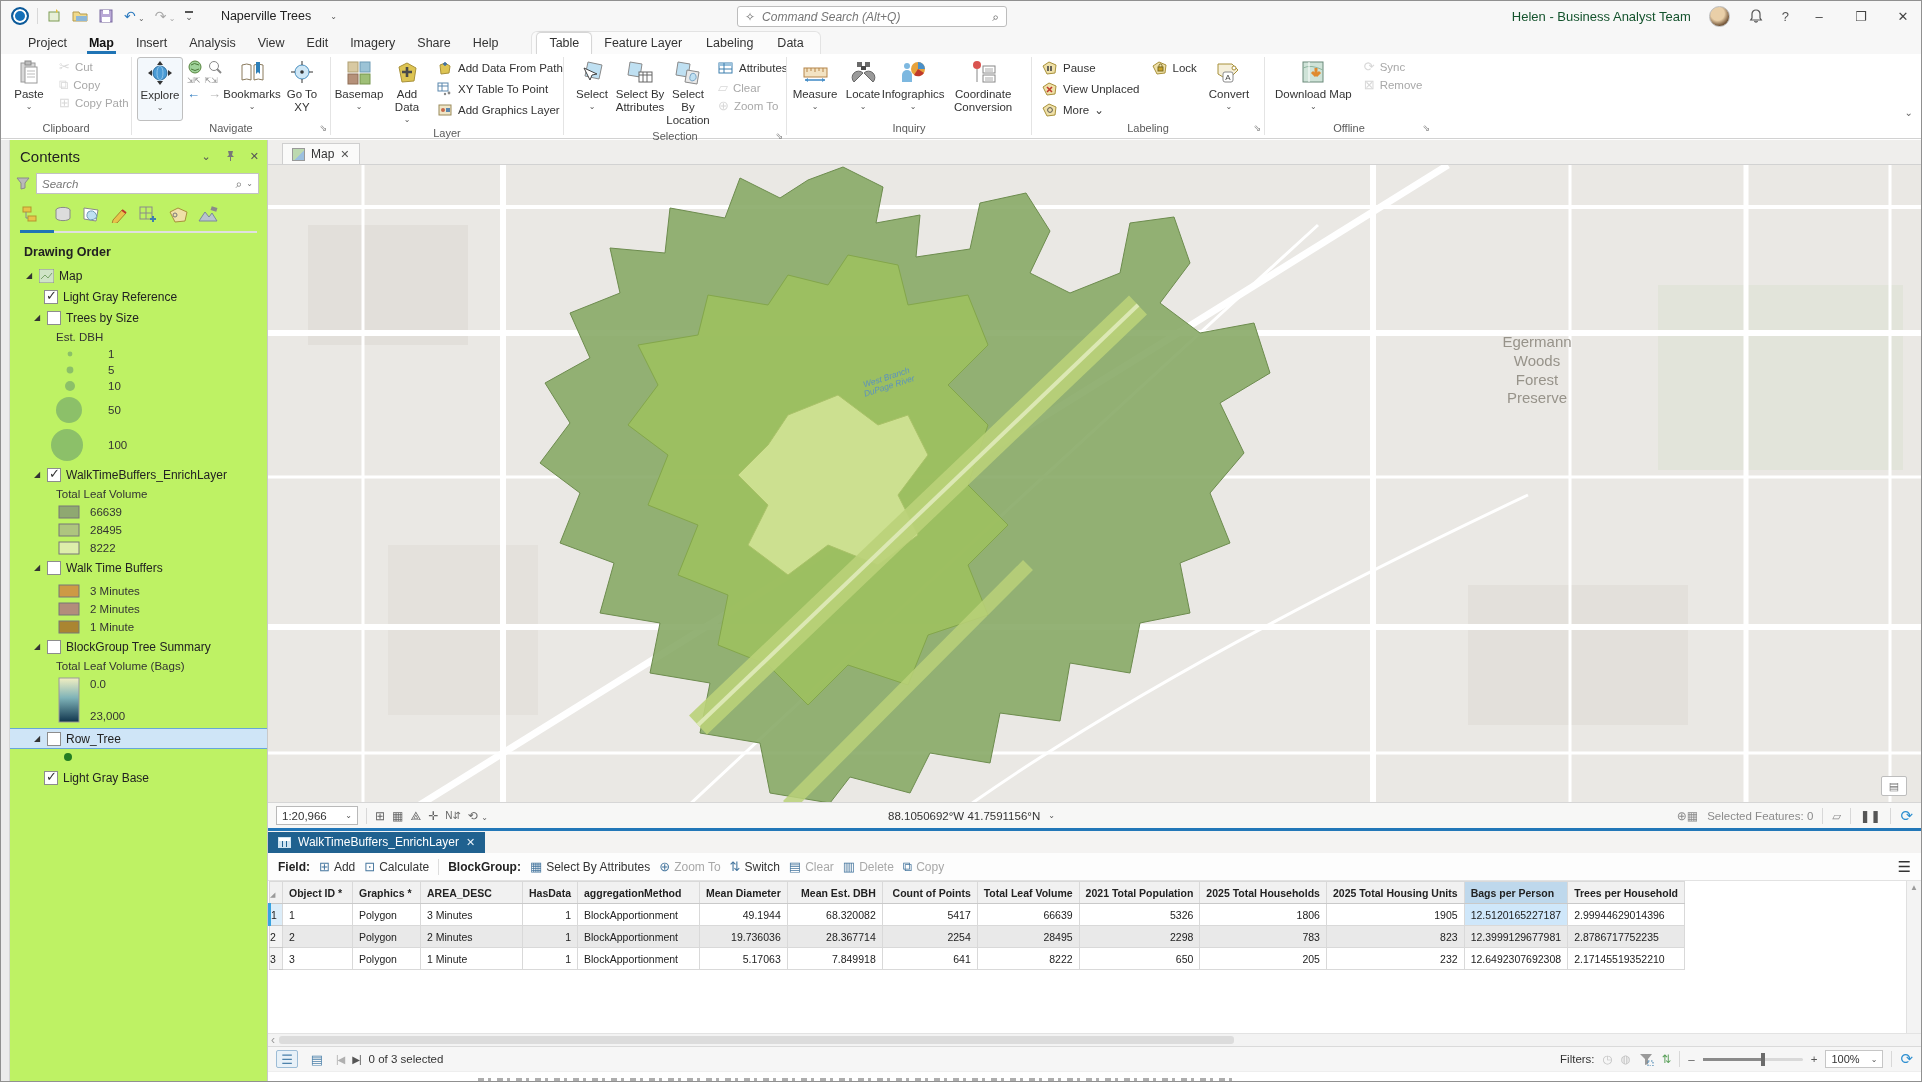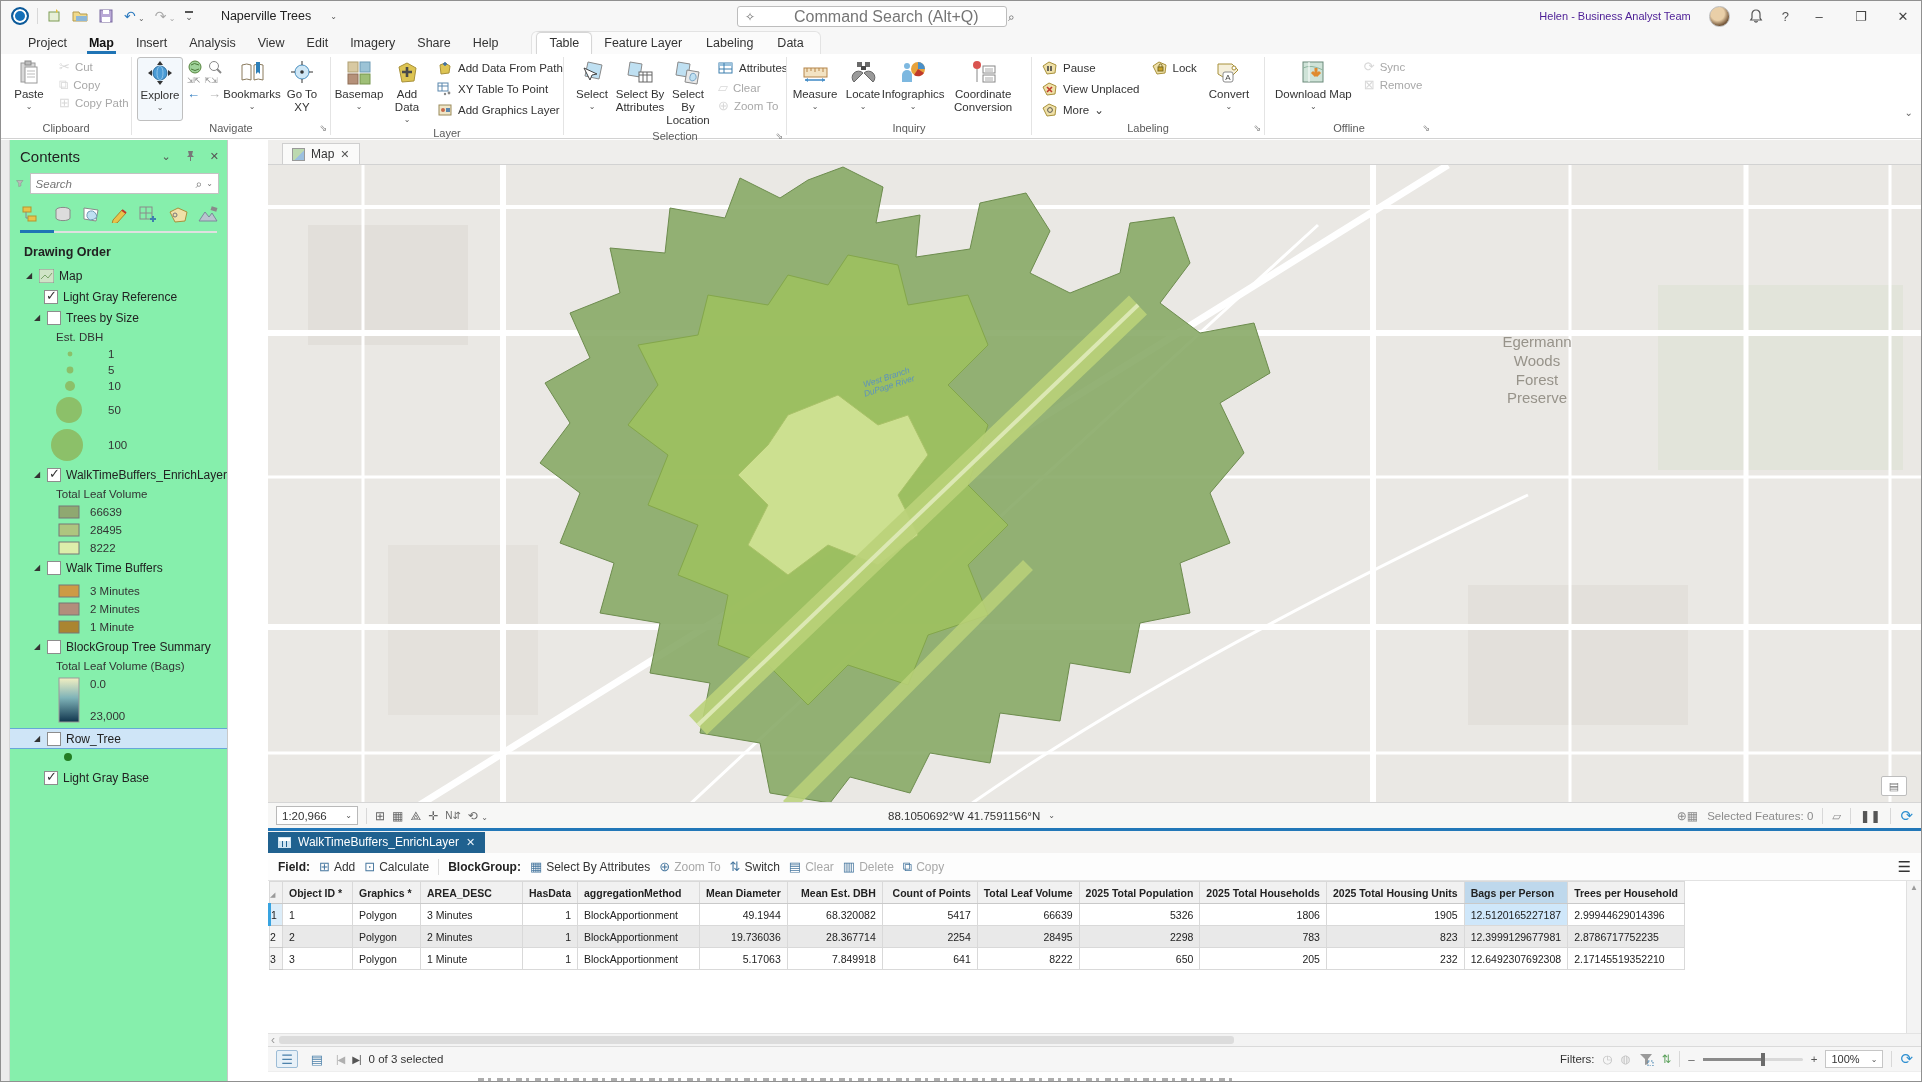"Command Search (Alt+Q)" .cmd-search input { font-size: 16px -> 12px; font-style: none -> italic; margin-left: 32px -> none }
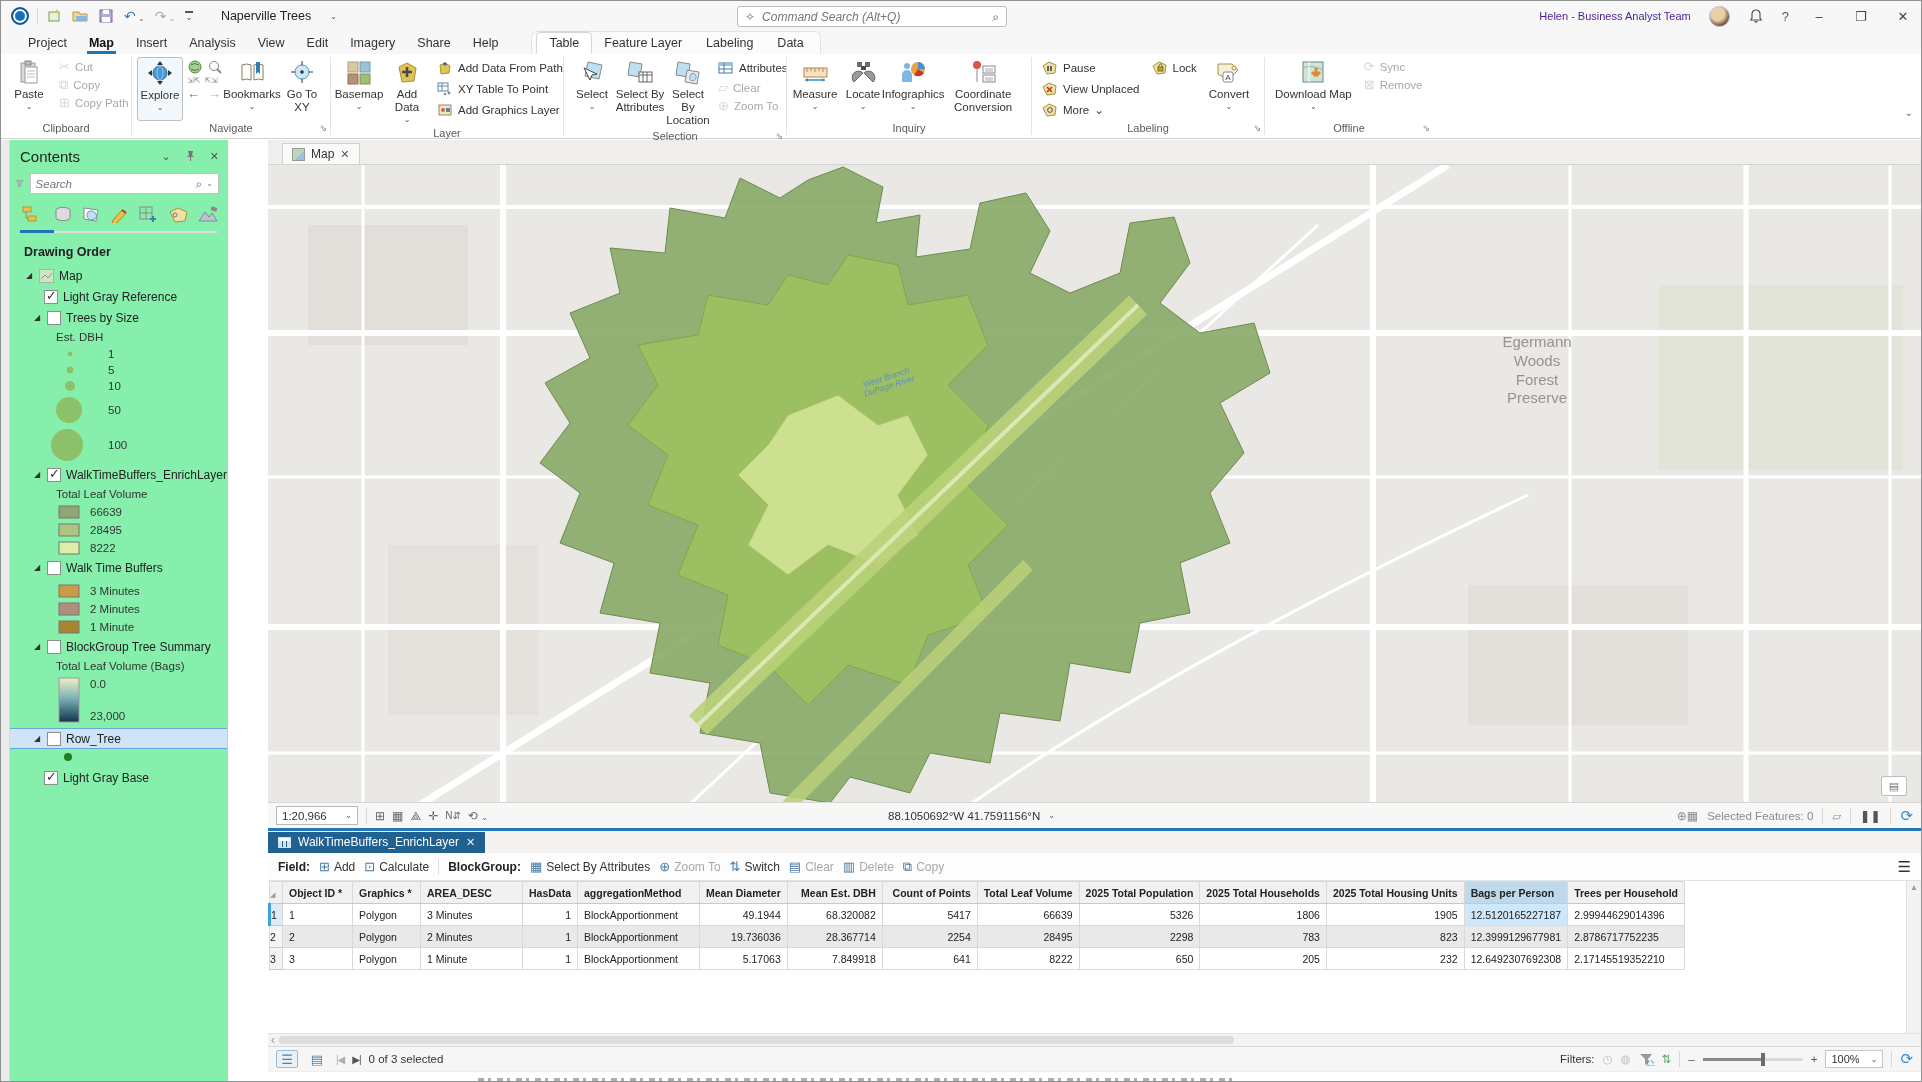"Helen - Business Analyst Team" span { color: #4c1d95 -> #14532d; font-size: 11px -> 13px }
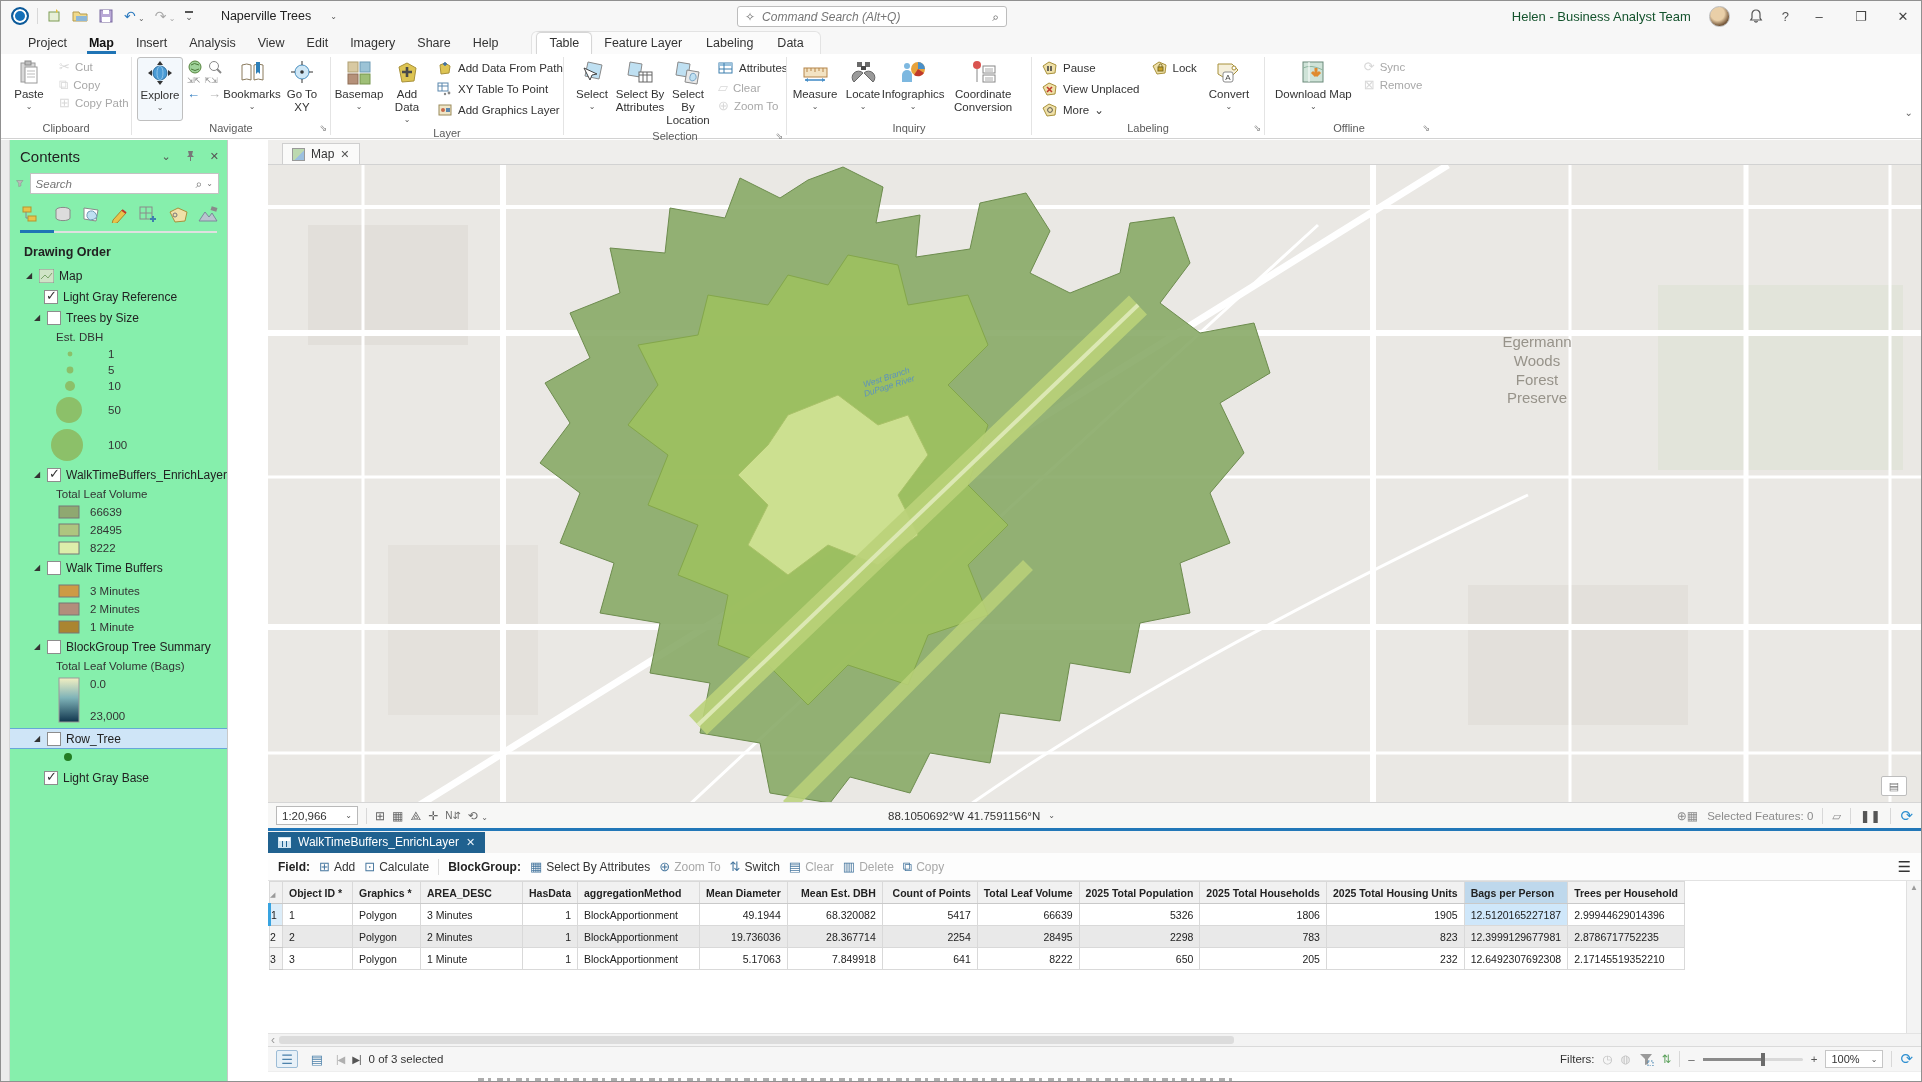"Contents" .contents { background: #86efac -> #bef264; width: 218px -> 258px }
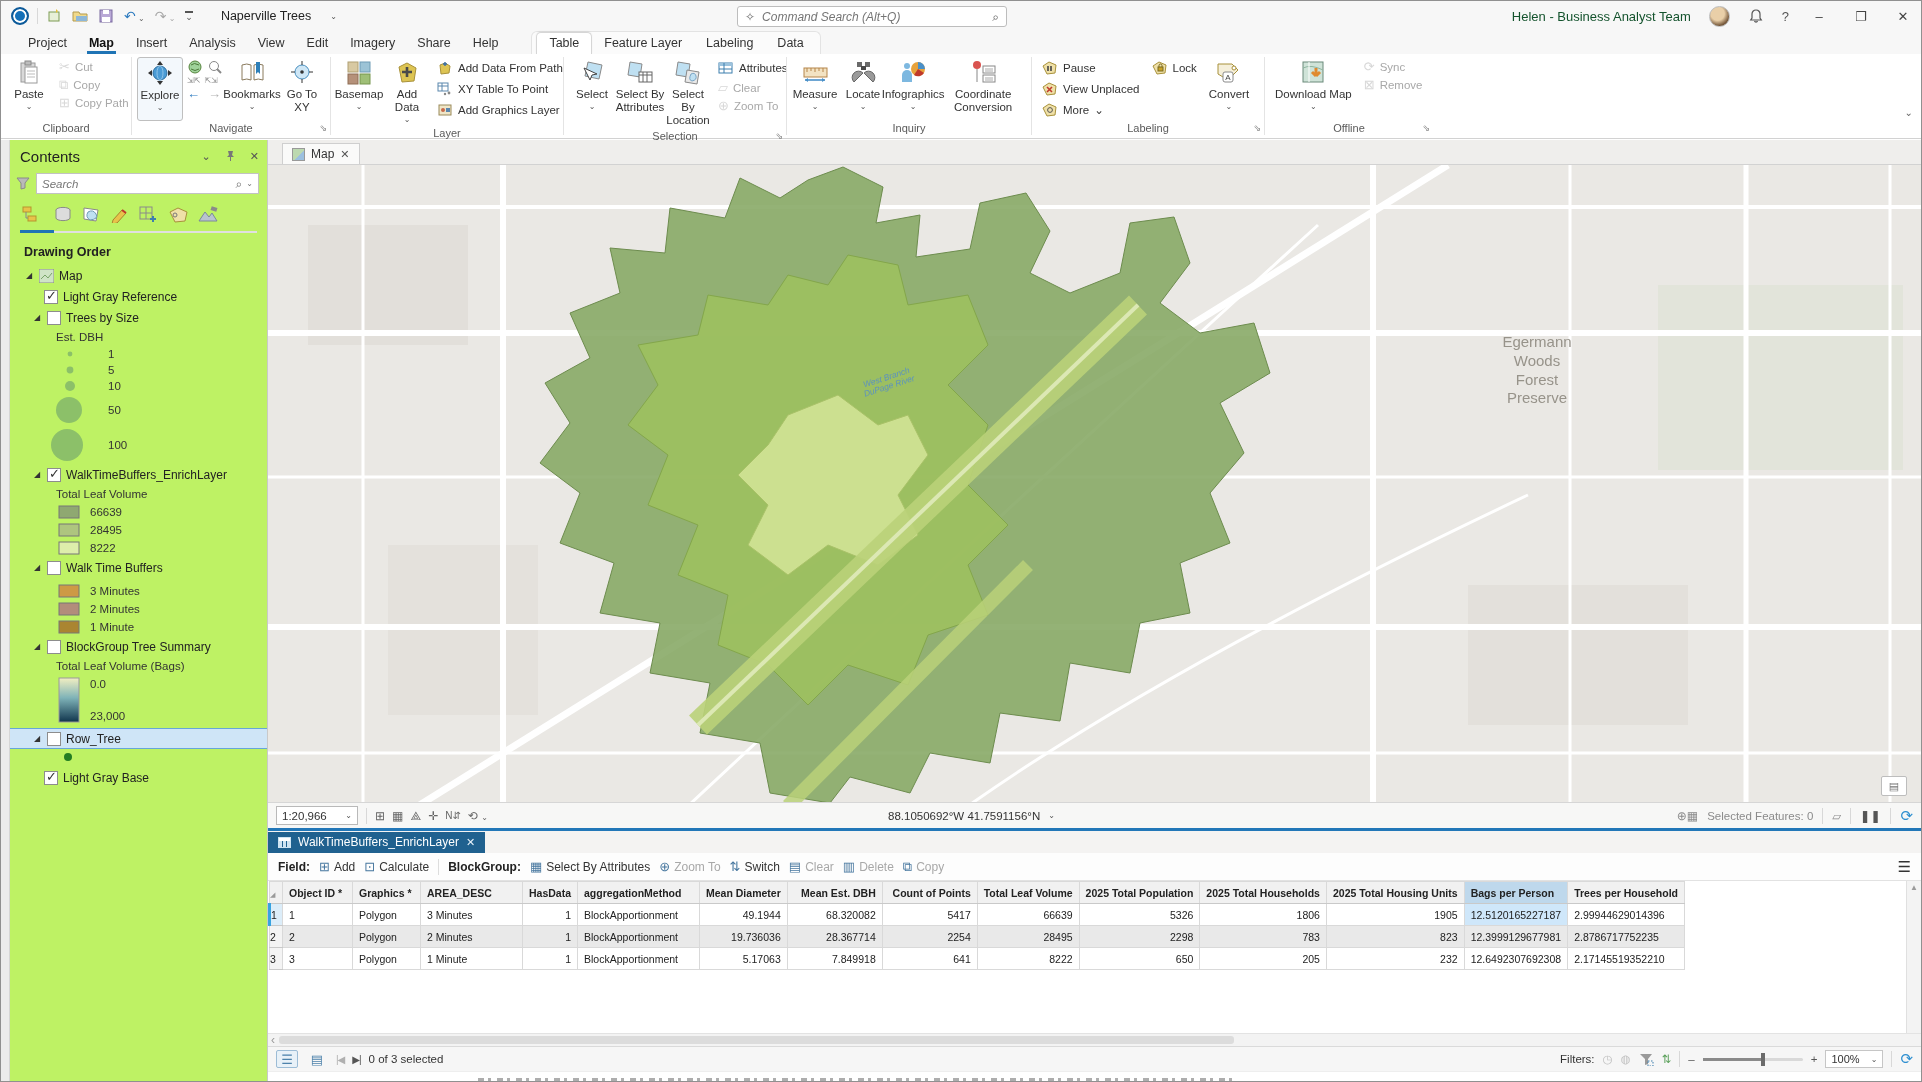"2025 Total Population" th.num { text: 2025 -> 2021 }
